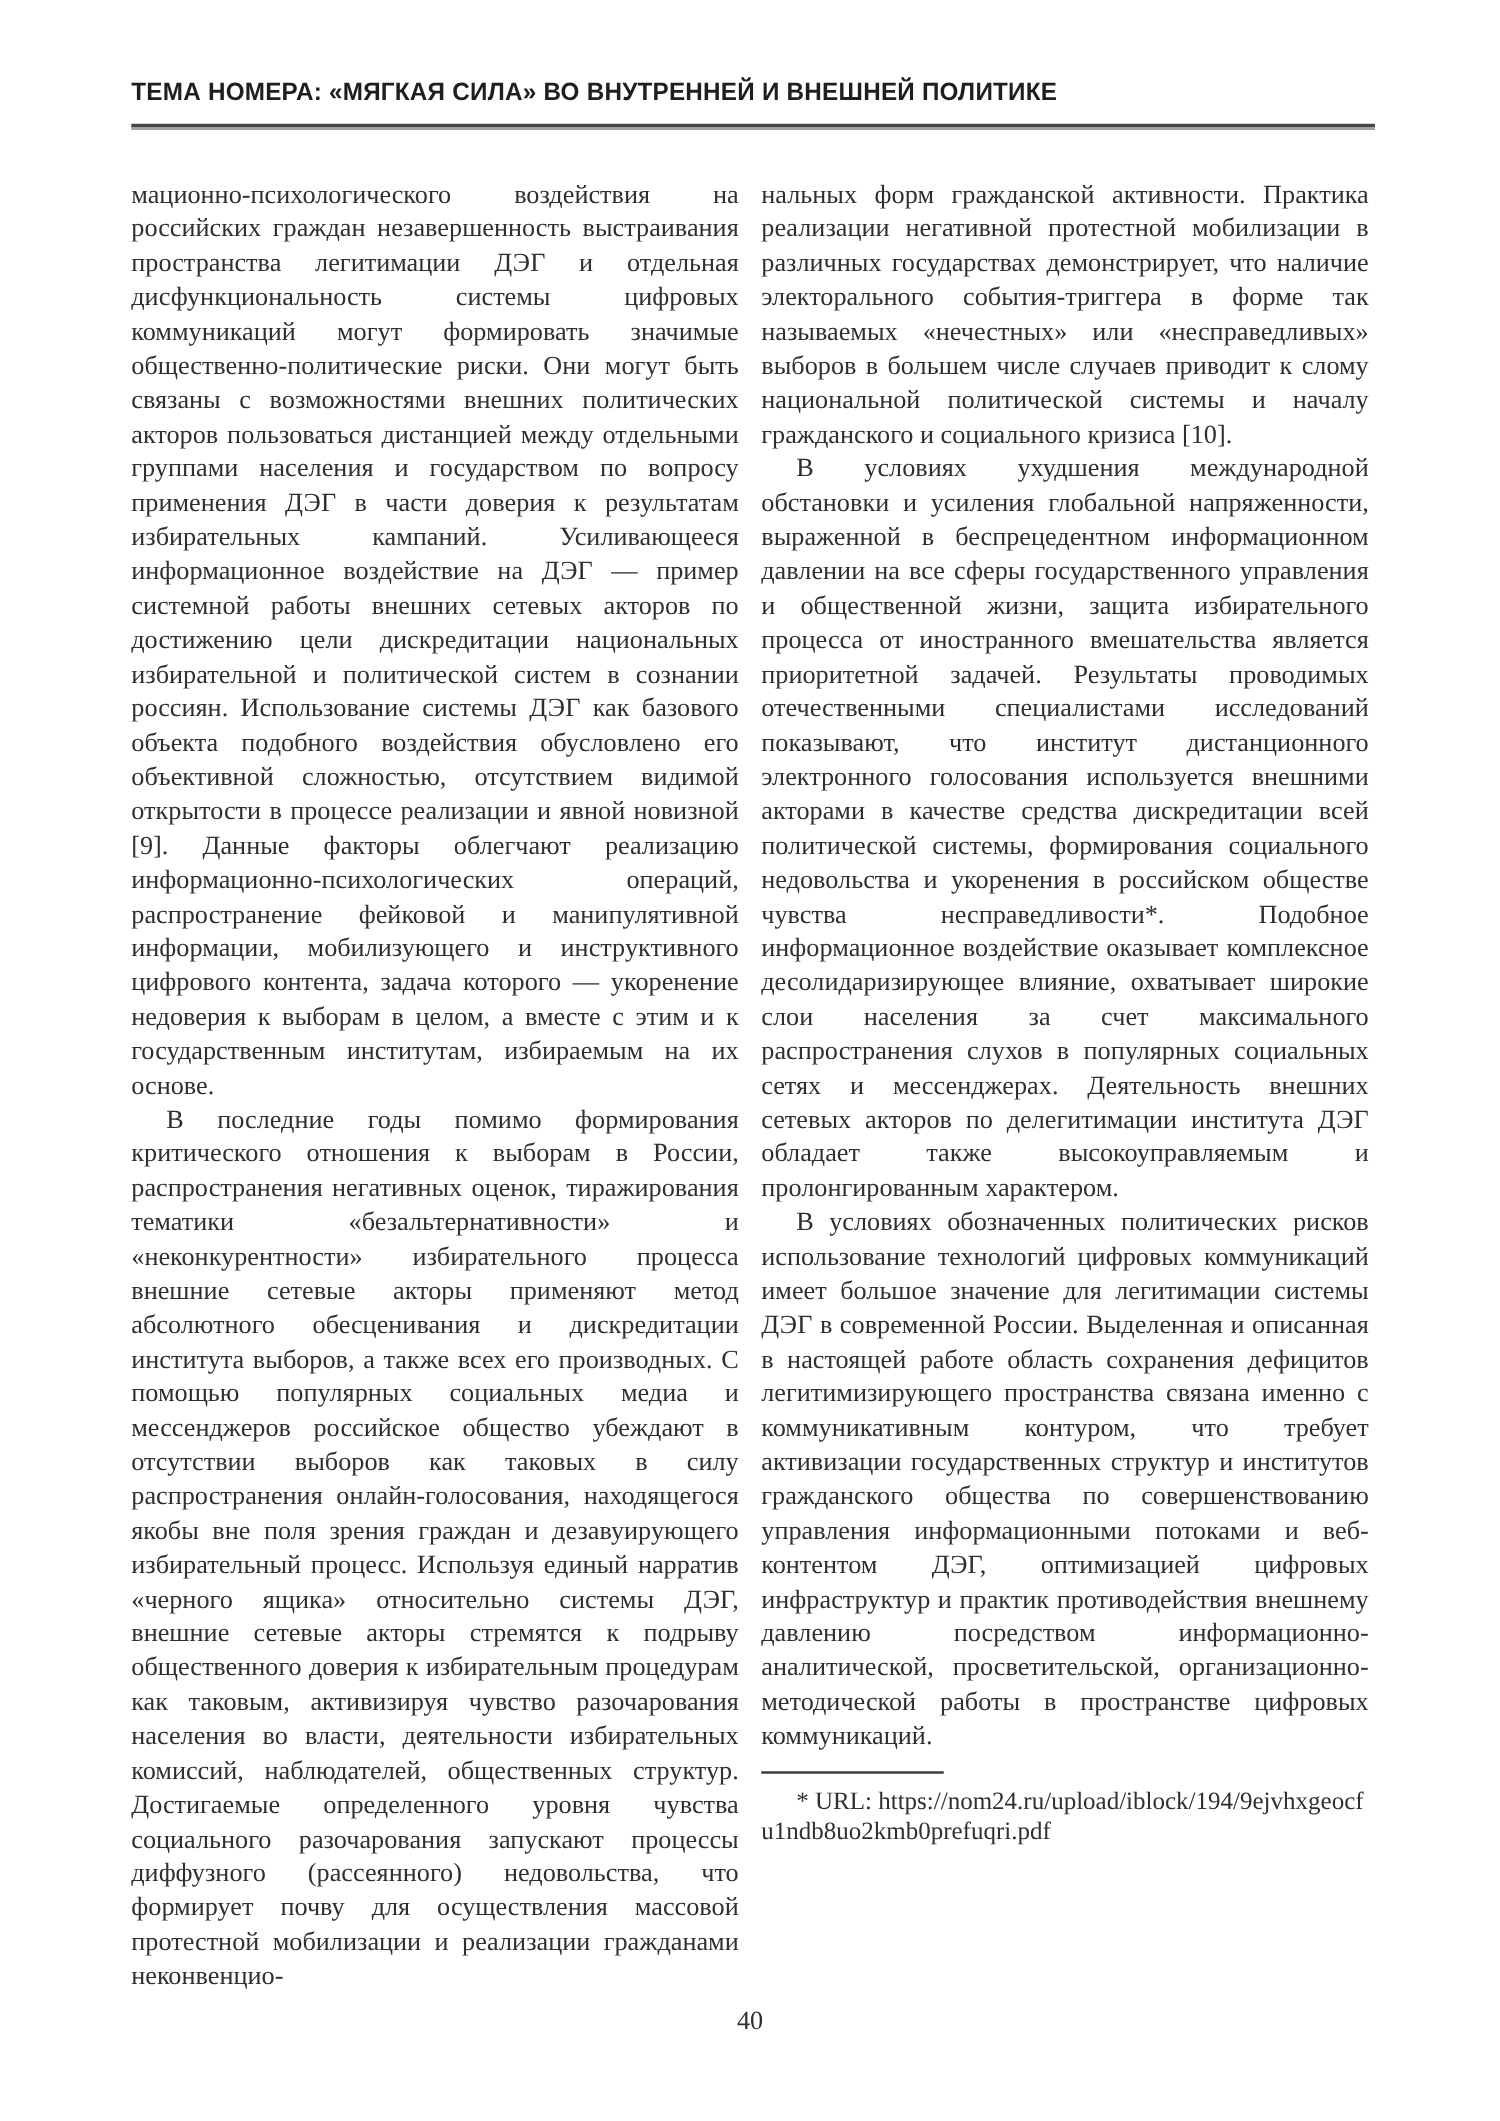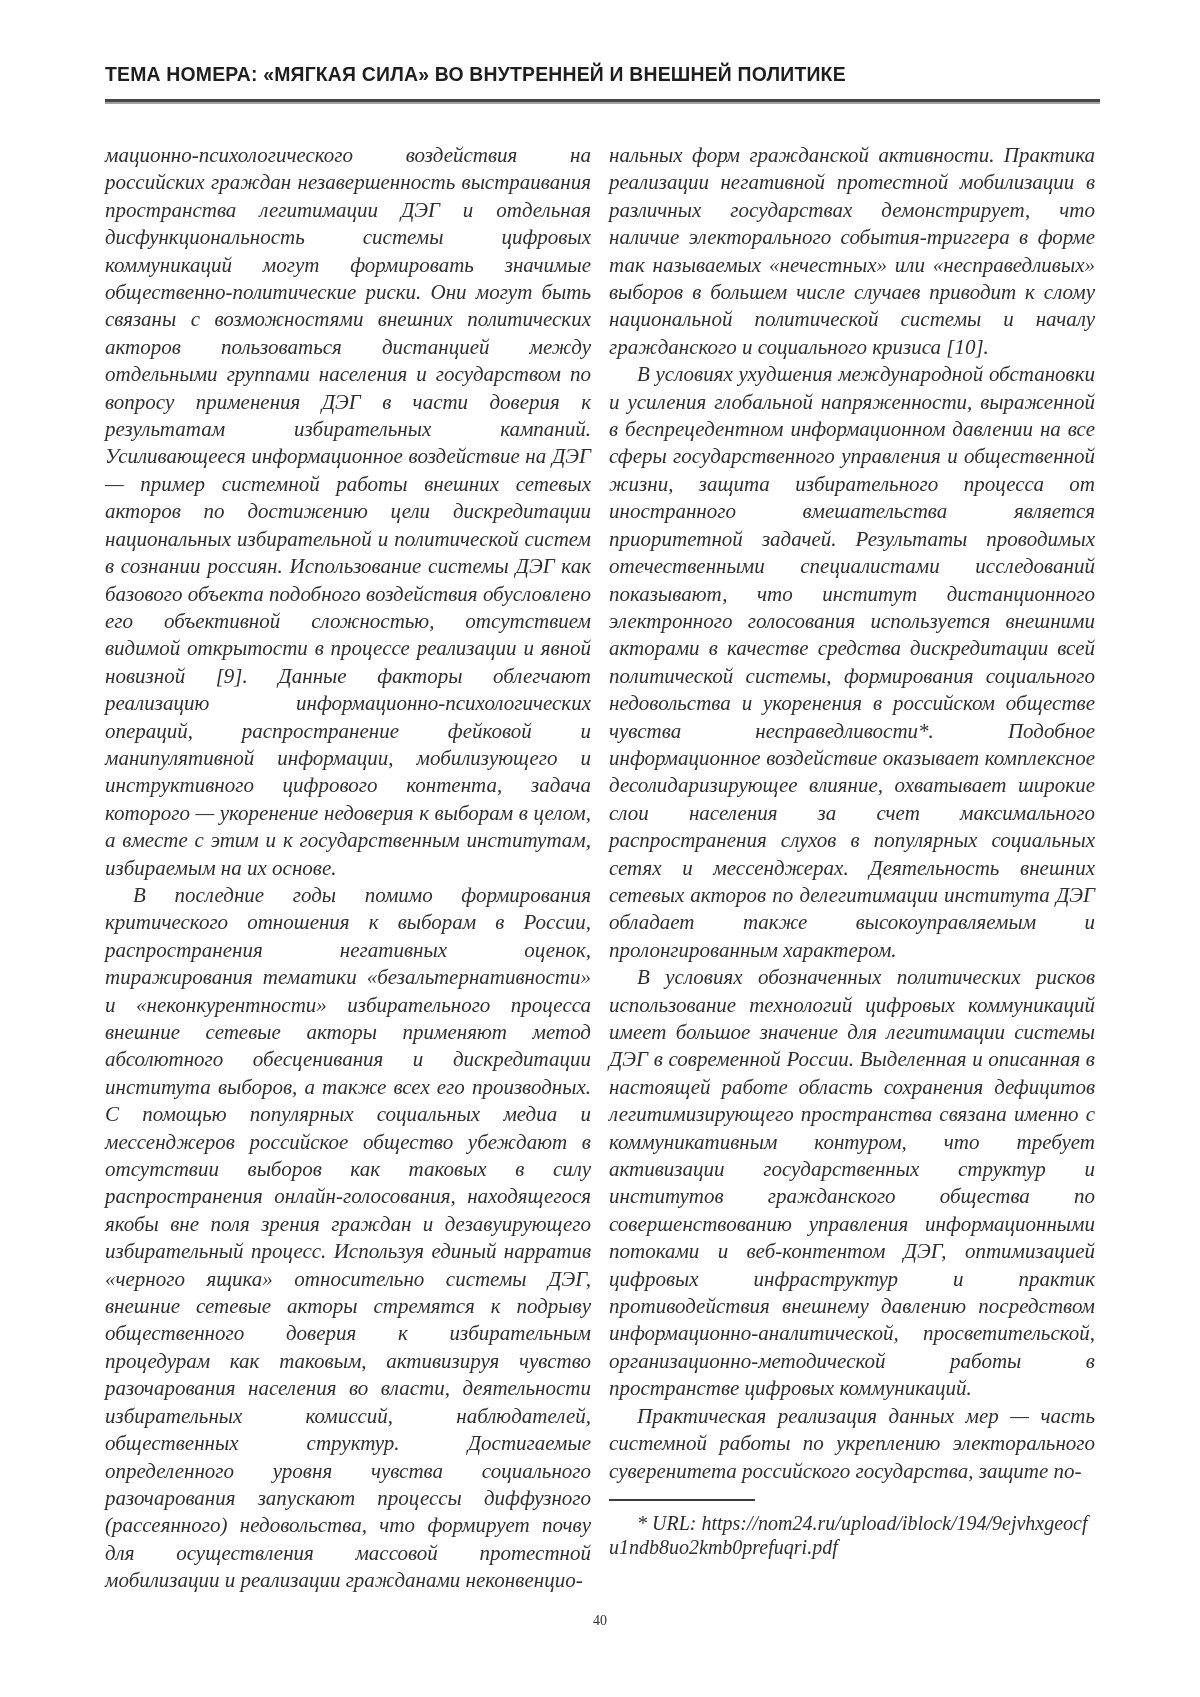"мационно-психологического воздействия на" .column p { font-style: italic -> none }
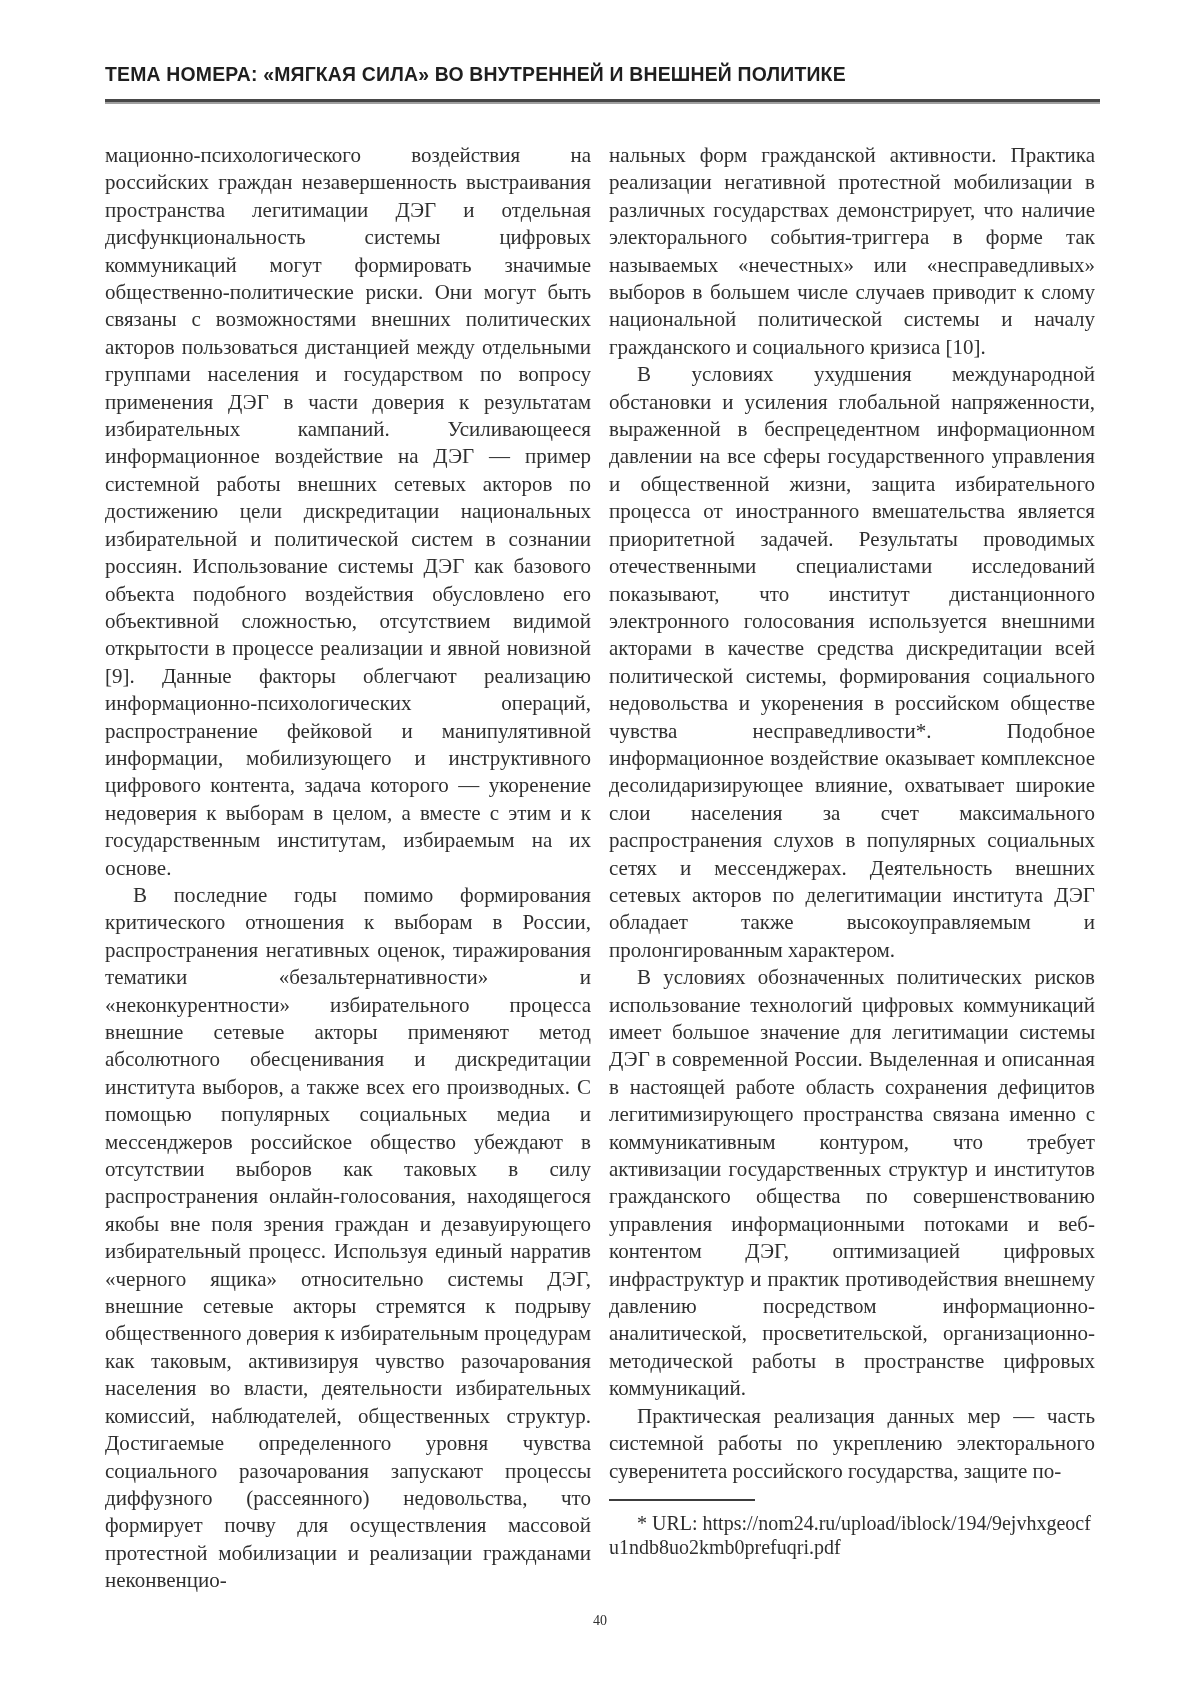"Практическая реализация данных мер —" p { html: <p>Практическая реализация данных мер — часть системной работы по укреплению электорального суверенитета российского государства, защите по-</p> -> none }
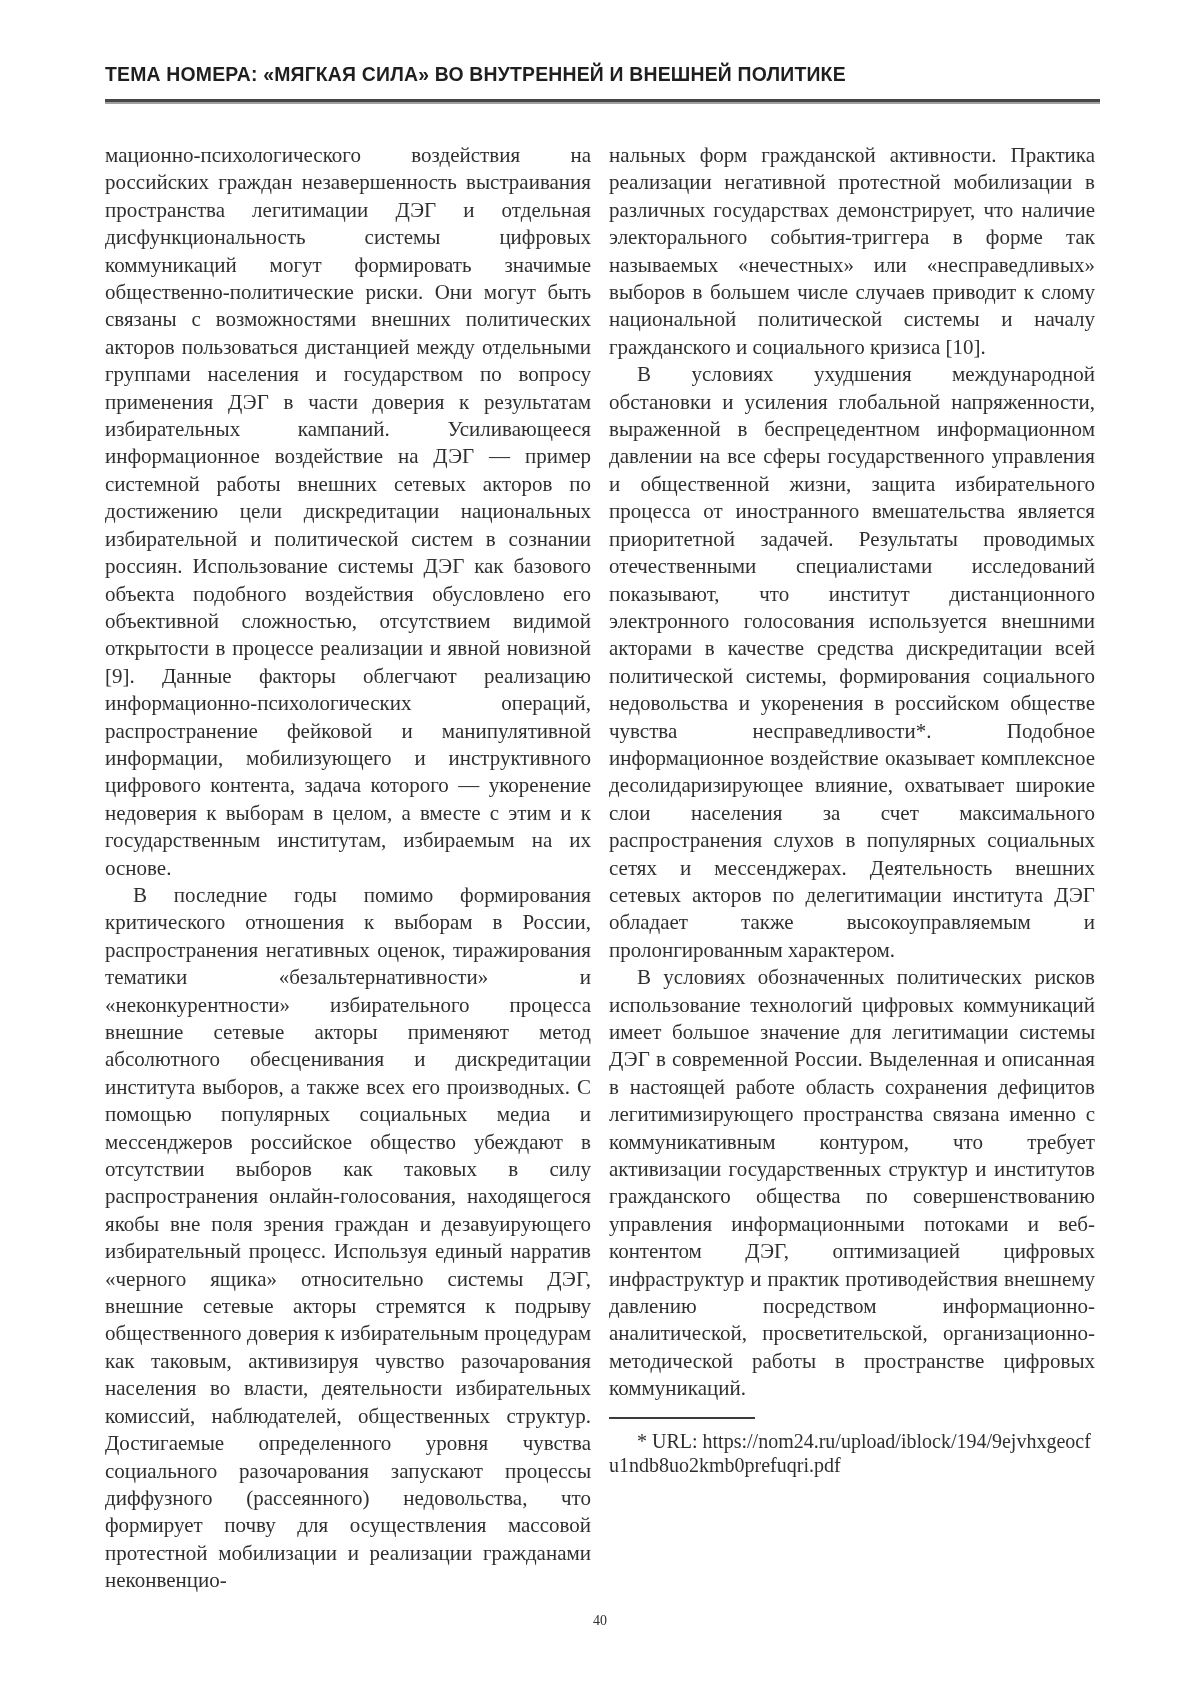"40" .page-number { font-size: 14px -> 21px }
